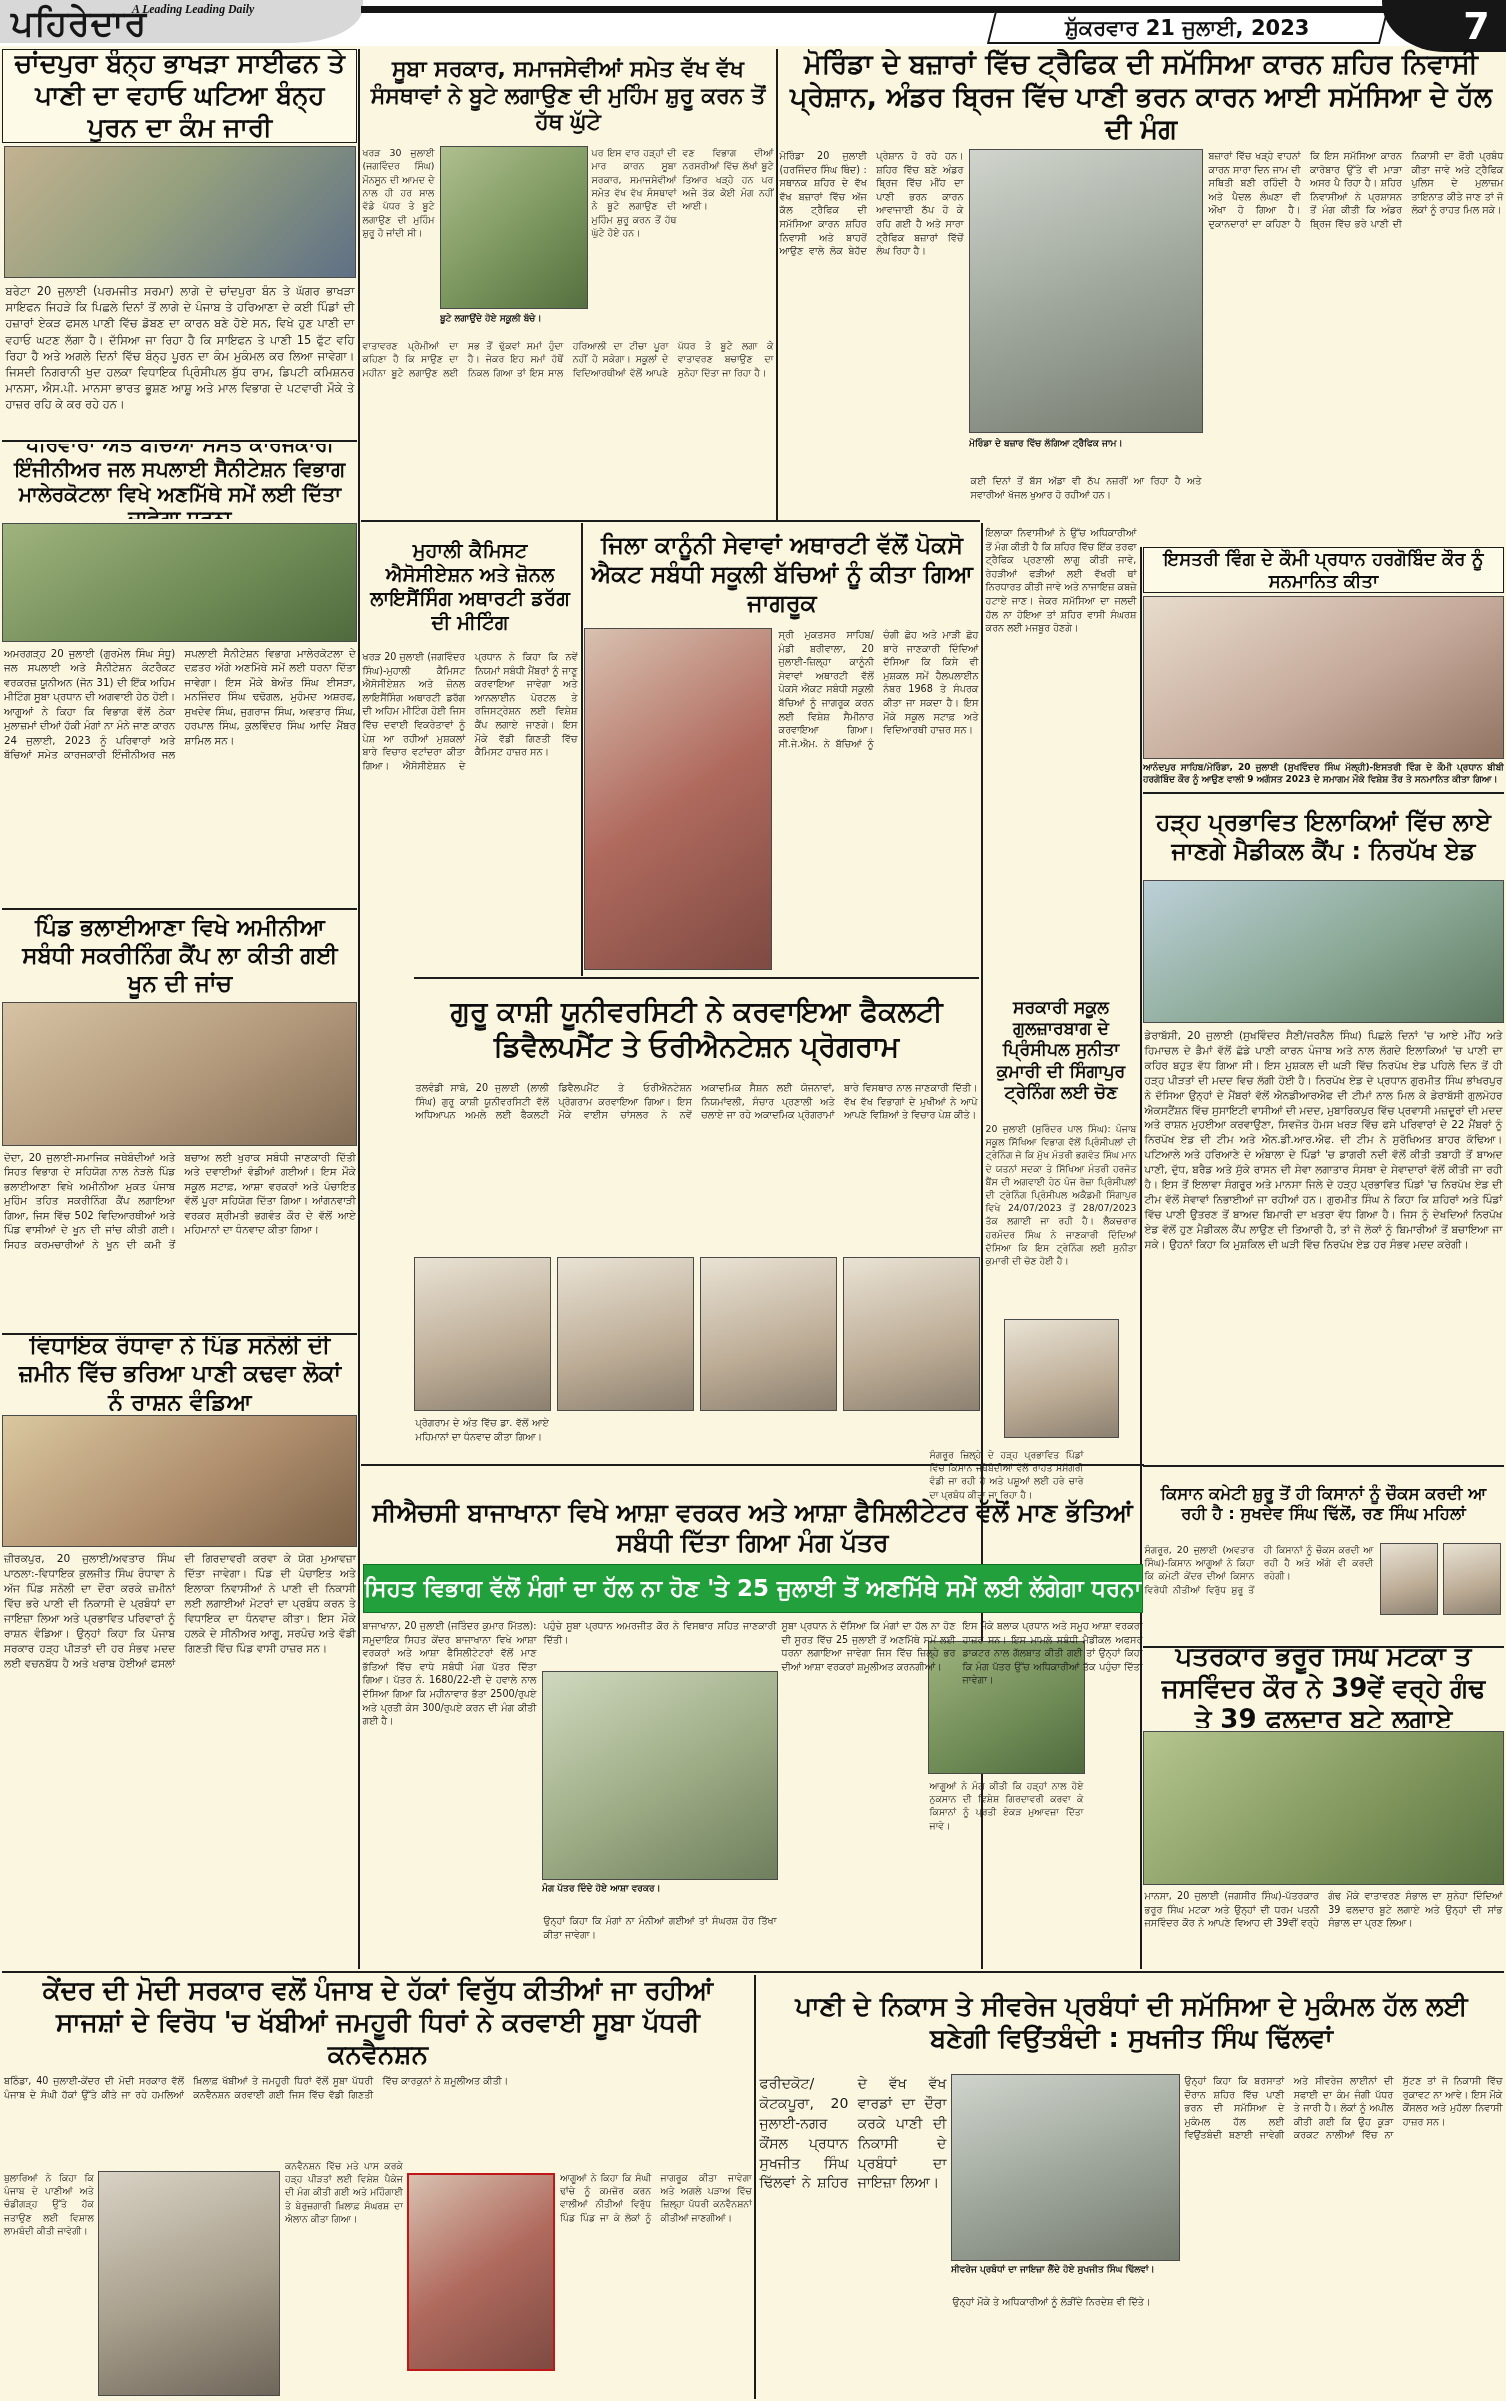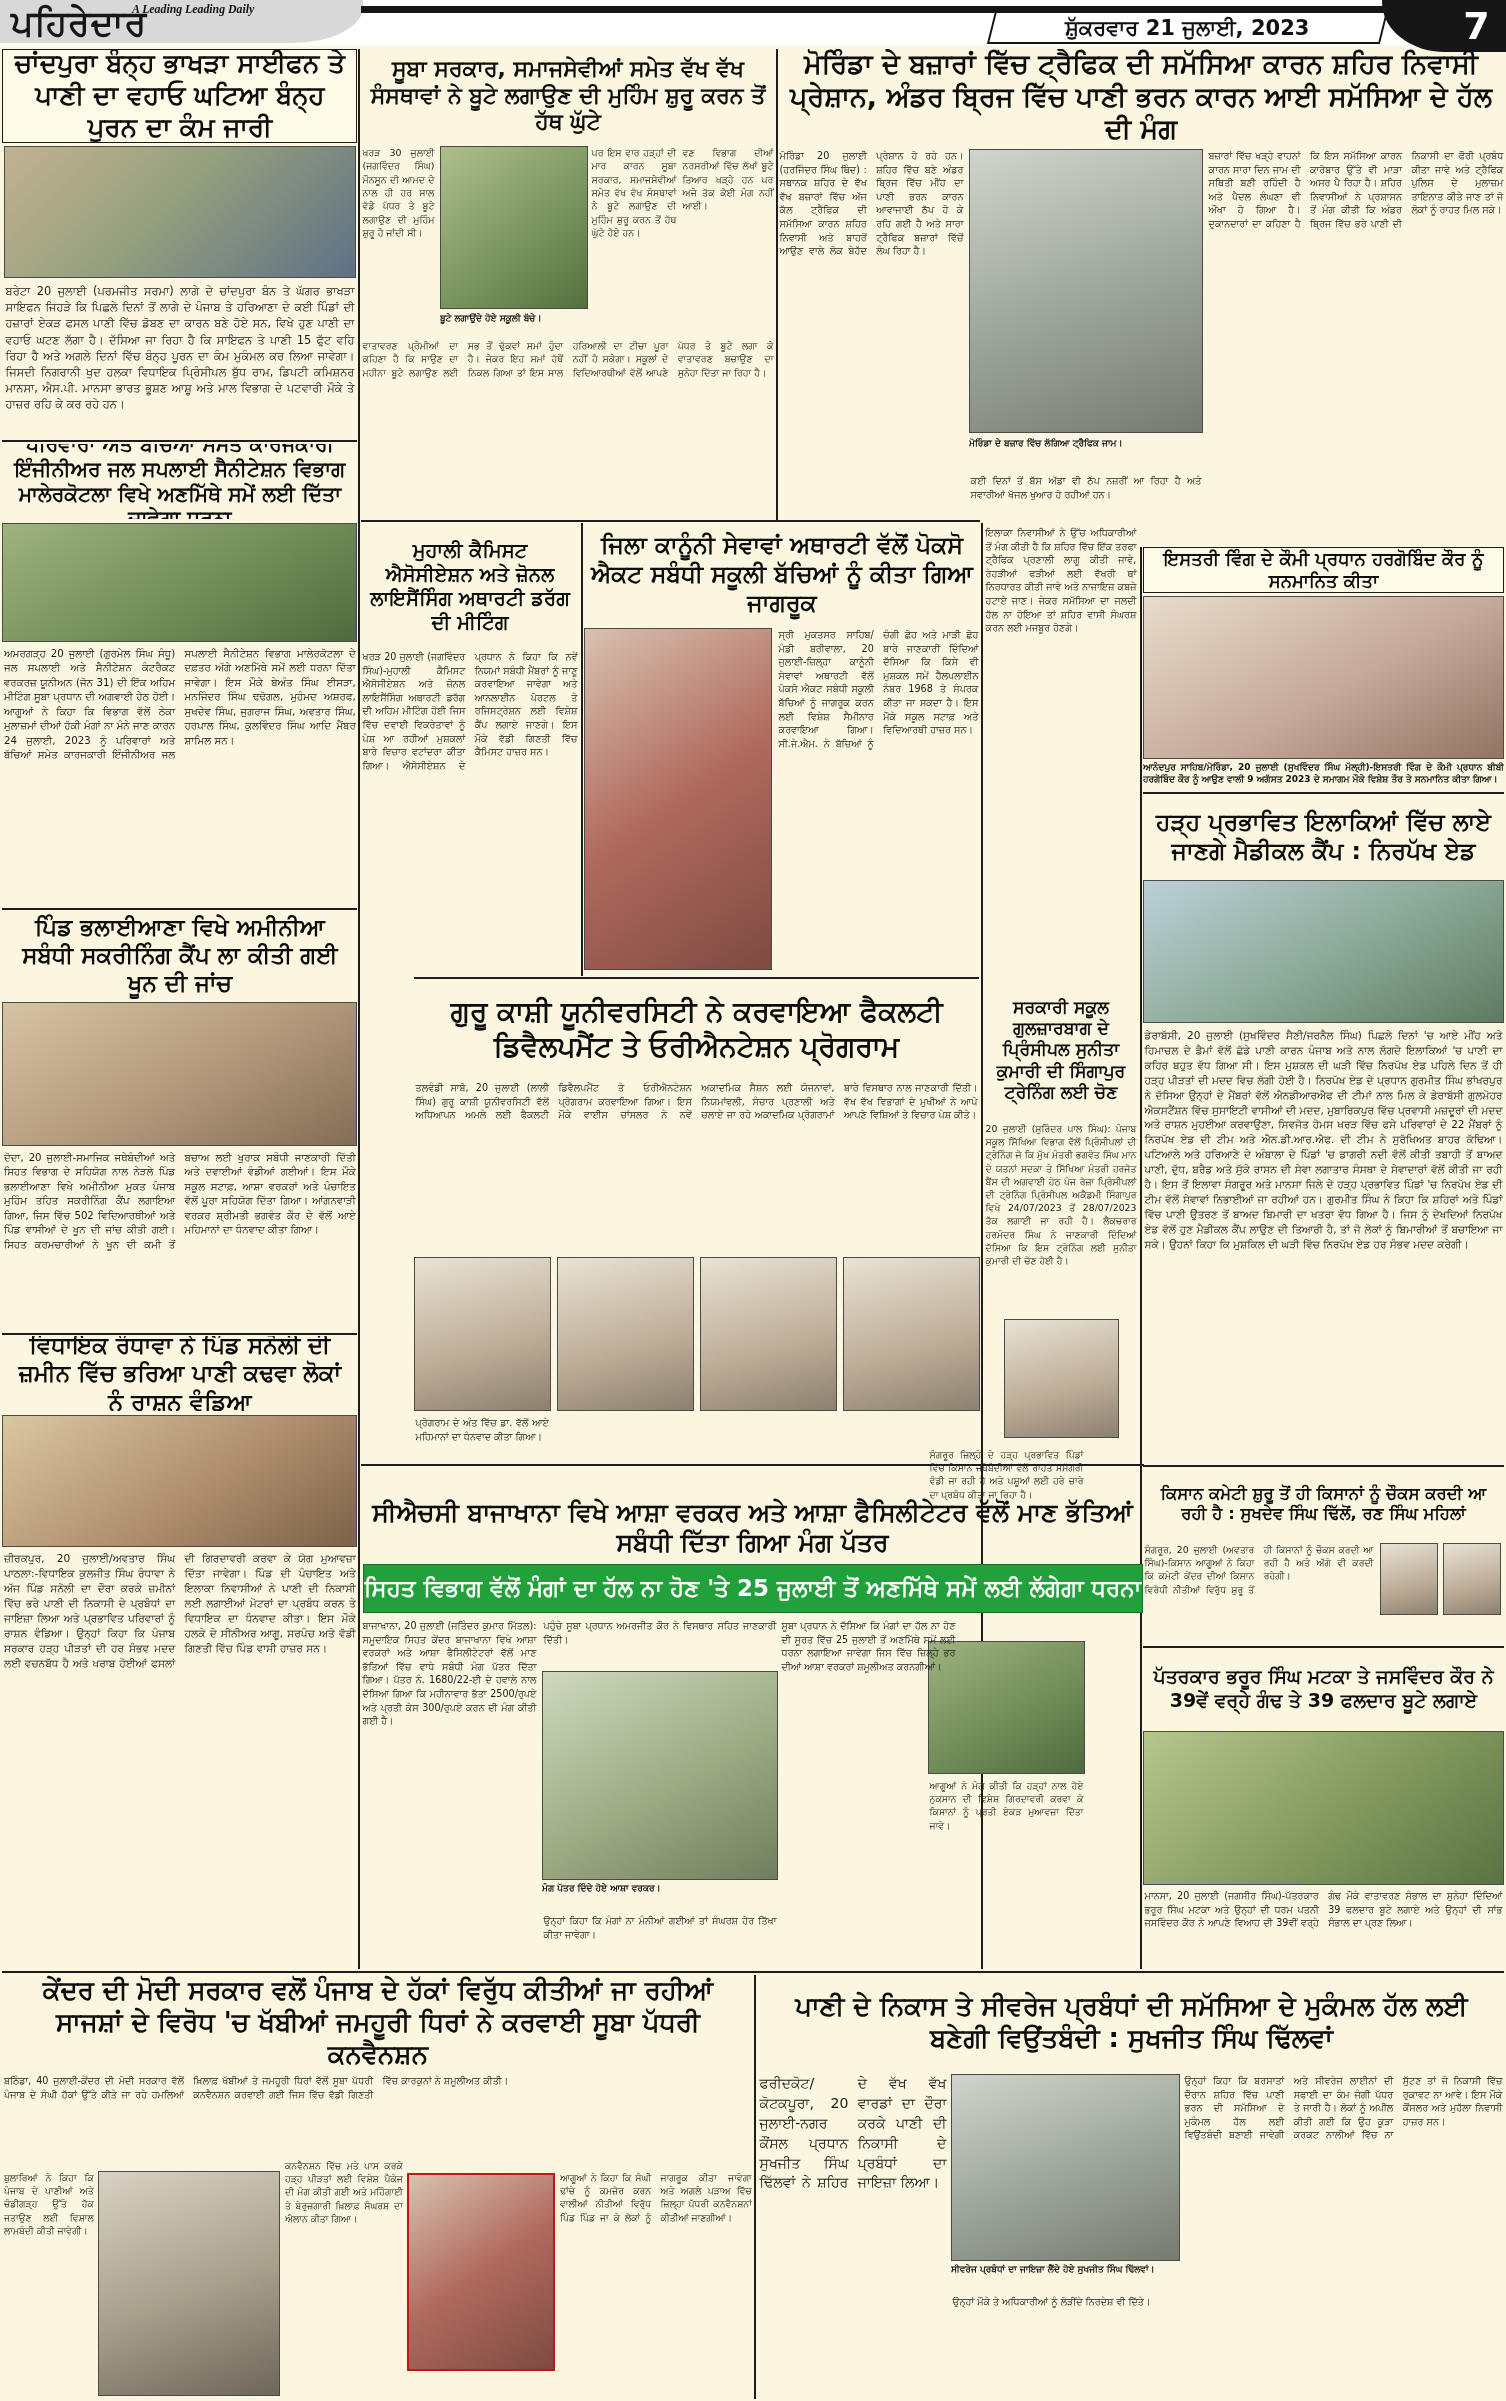"ਇਸ ਮੌਕੇ ਬਲਾਕ ਪ੍ਰਧਾਨ ਅਤੇ" div.abs { html: none -> <div>ਇਸ ਮੌਕੇ ਬਲਾਕ ਪ੍ਰਧਾਨ ਅਤੇ ਸਮੂਹ ਆਸ਼ਾ ਵਰਕਰਾਂ ਹਾਜ਼ਰ ਸਨ। ਇਸ ਮਾਮਲੇ ਸਬੰਧੀ ਮੈਡੀਕਲ ਅਫਸਰ ਡਾਕਟਰ ਨਾਲ ਗੱਲਬਾਤ ਕੀਤੀ ਗਈ ਤਾਂ ਉਨ੍ਹਾਂ ਕਿਹਾ ਕਿ ਮੰਗ ਪੱਤਰ ਉੱਚ ਅਧਿਕਾਰੀਆਂ ਤੱਕ ਪਹੁੰਚਾ ਦਿੱਤਾ ਜਾਵੇਗਾ।</div> }
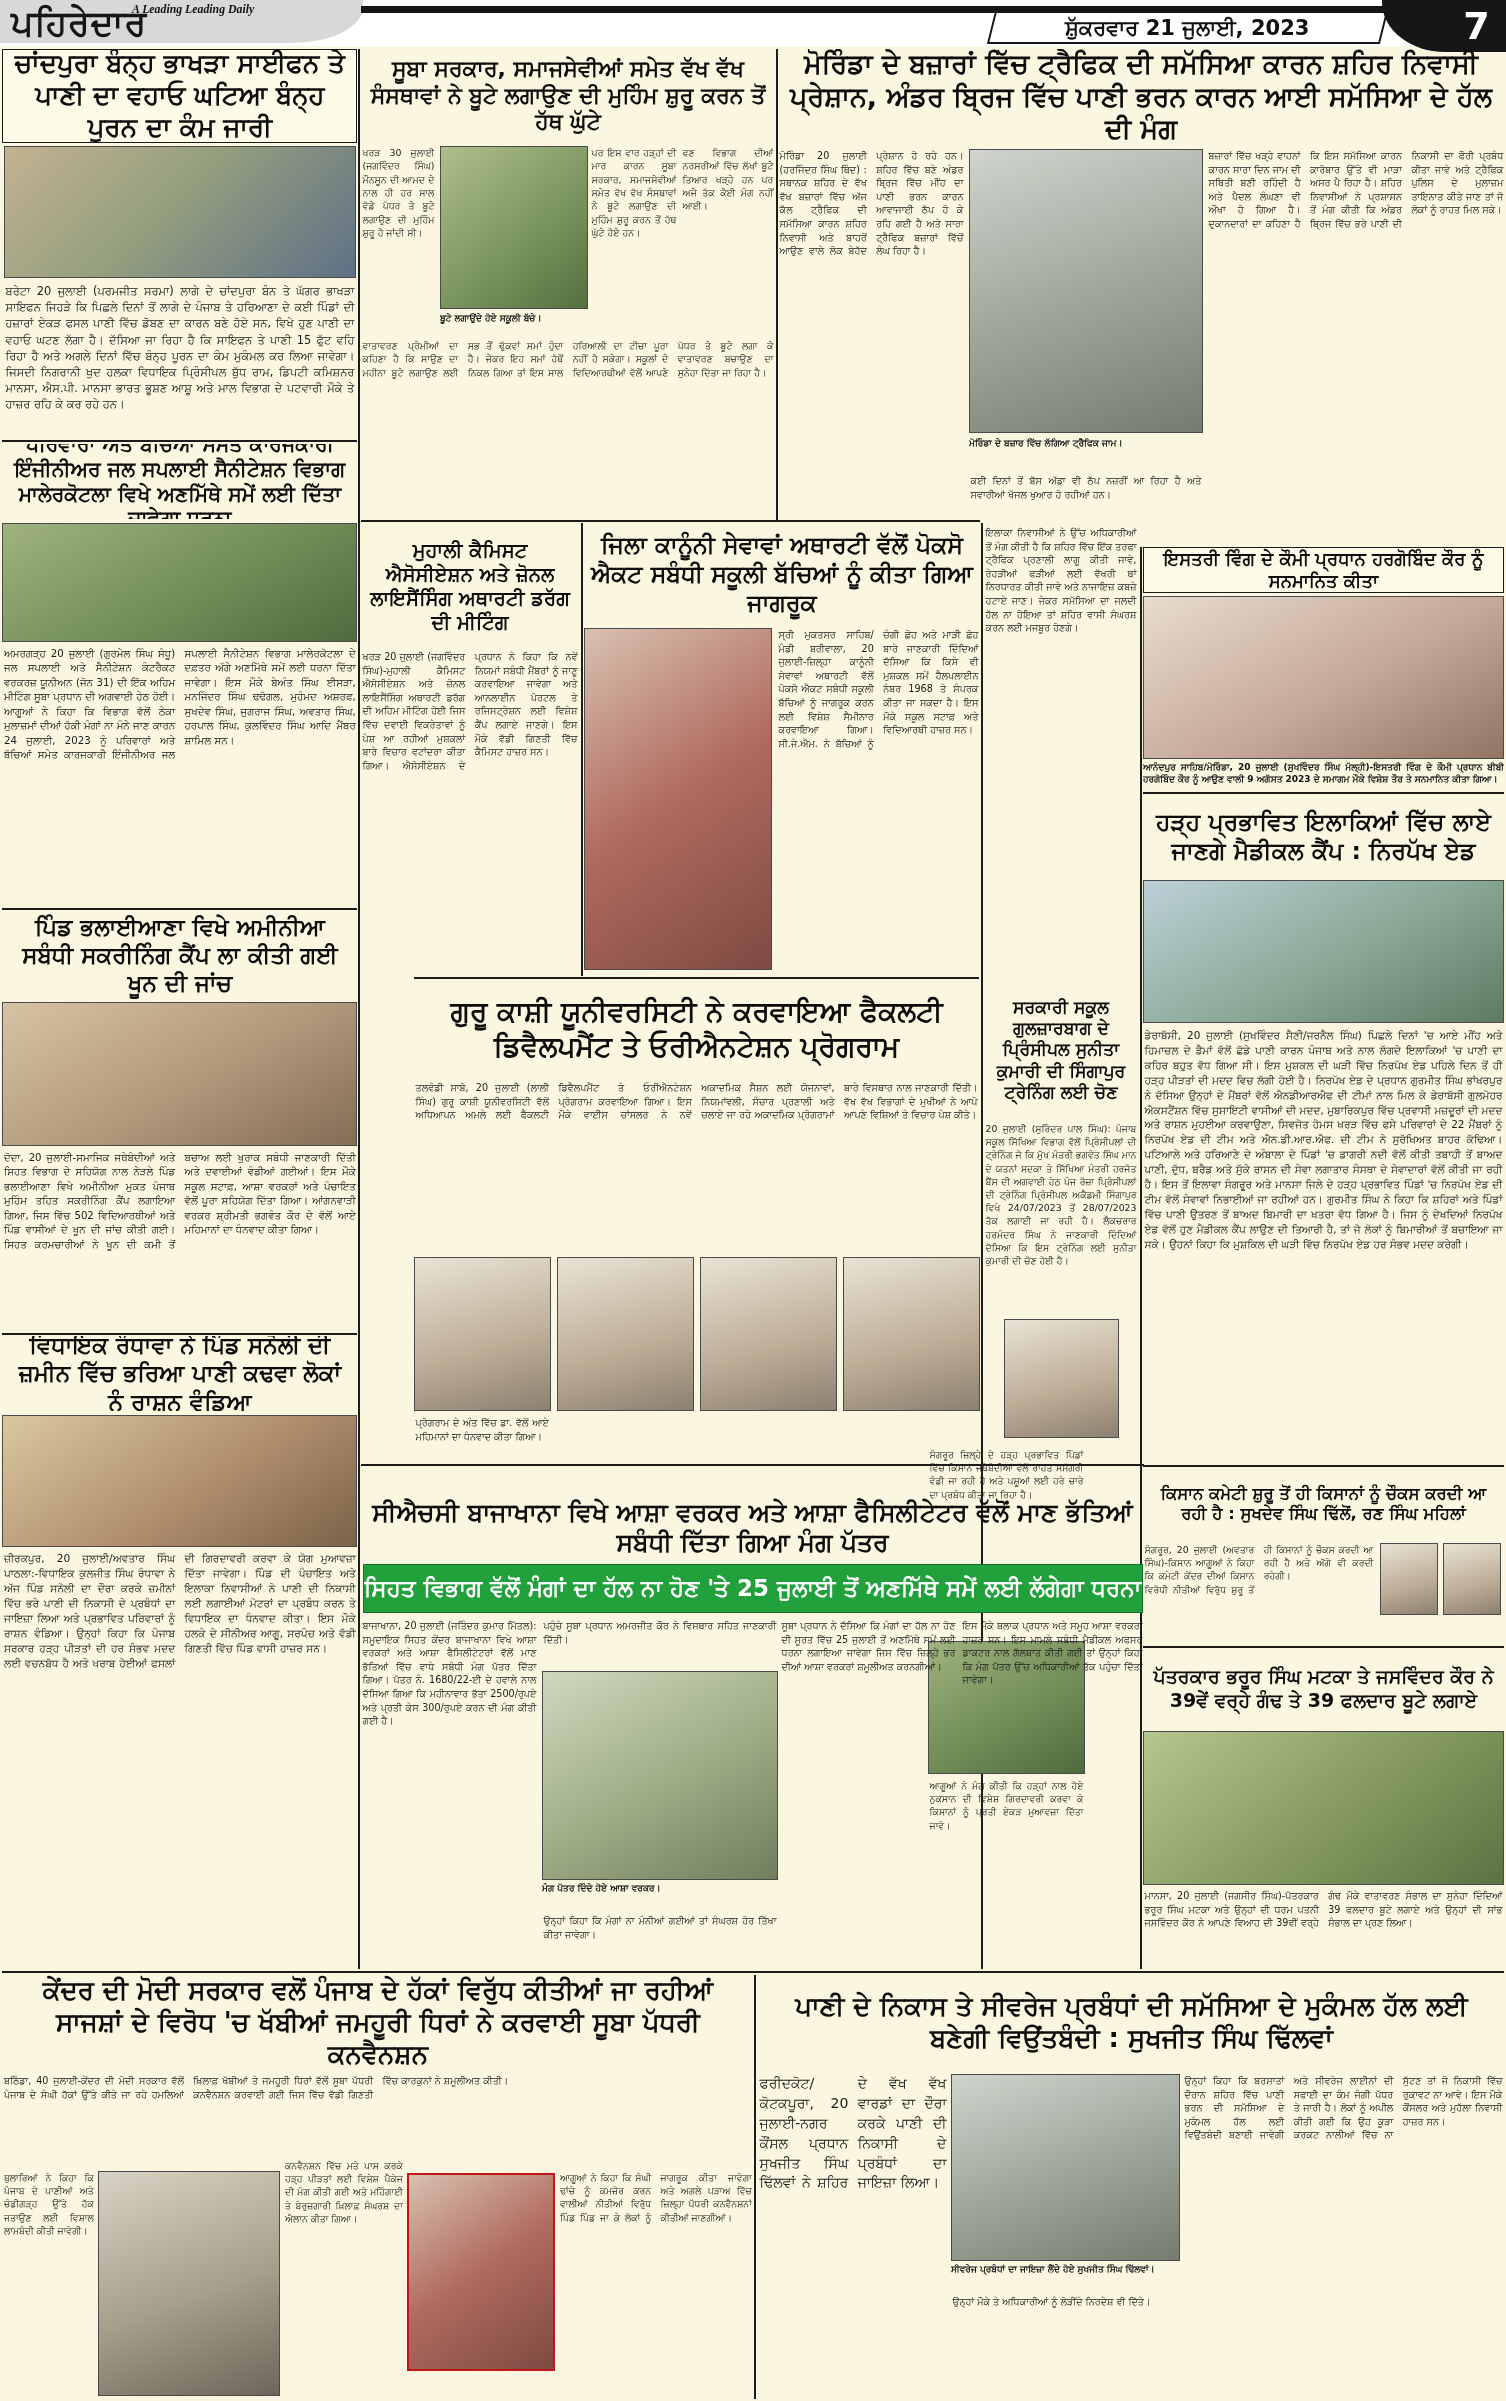"ਪੱਤਰਕਾਰ ਭਰੂਰ ਸਿੰਘ ਮਟਕਾ ਤੇ" div.abs { font-size: 19px -> 26px }
